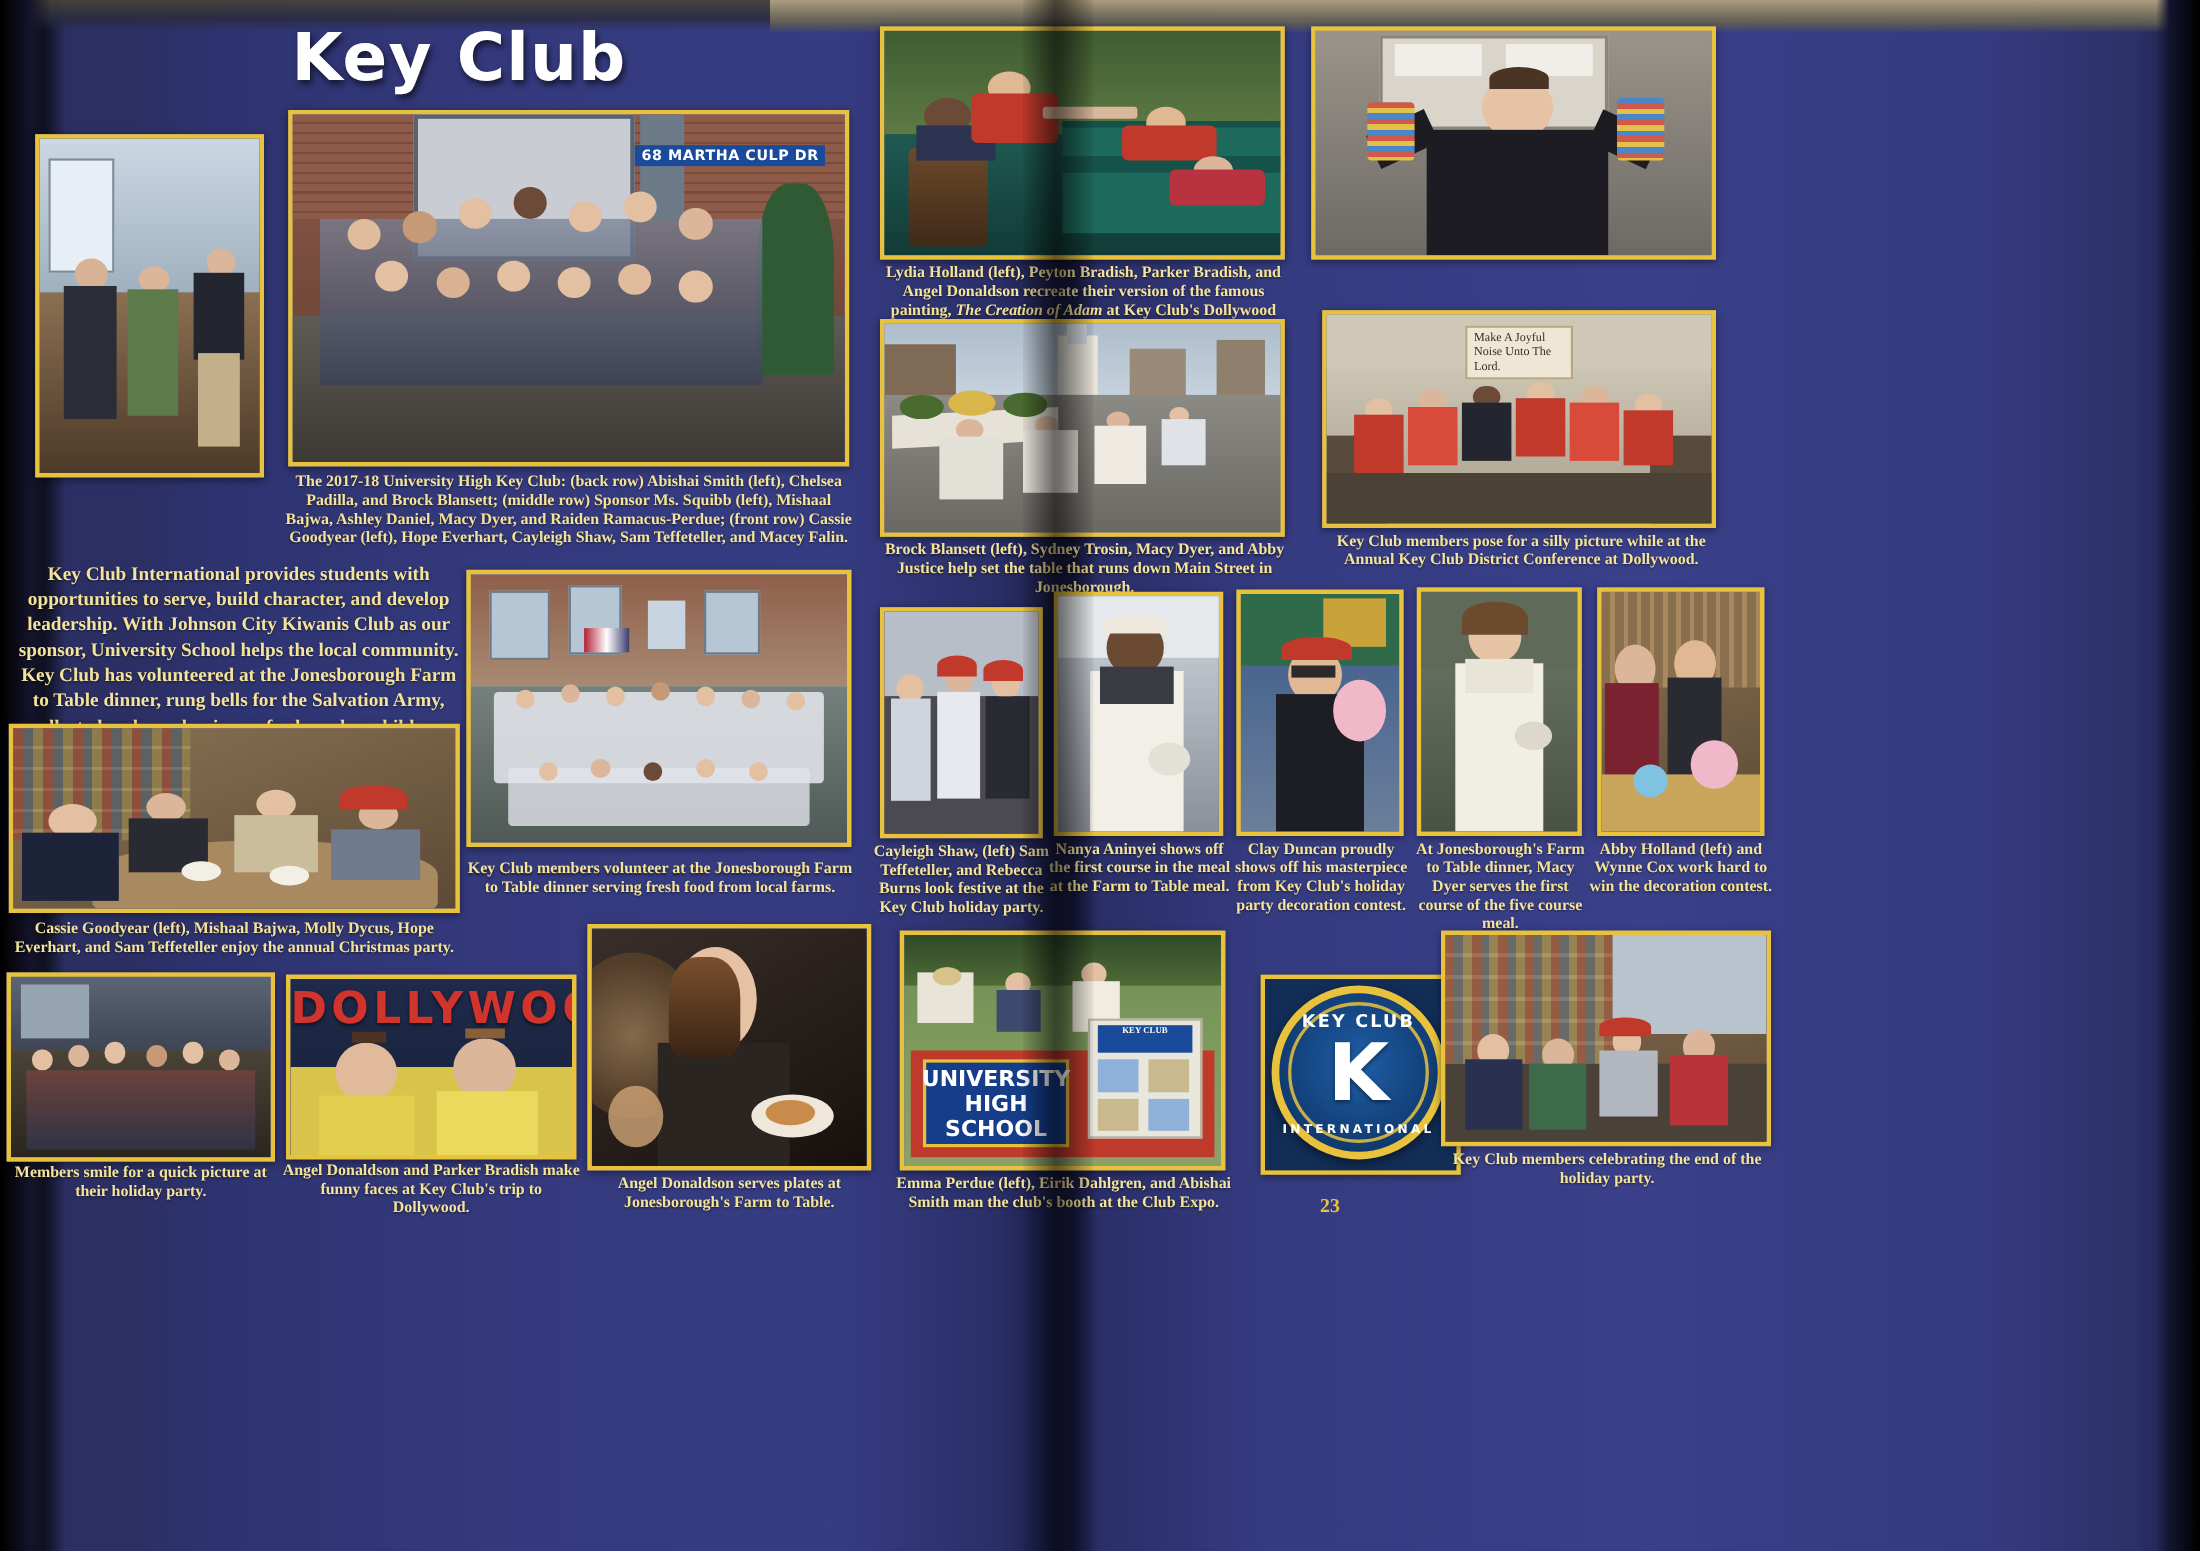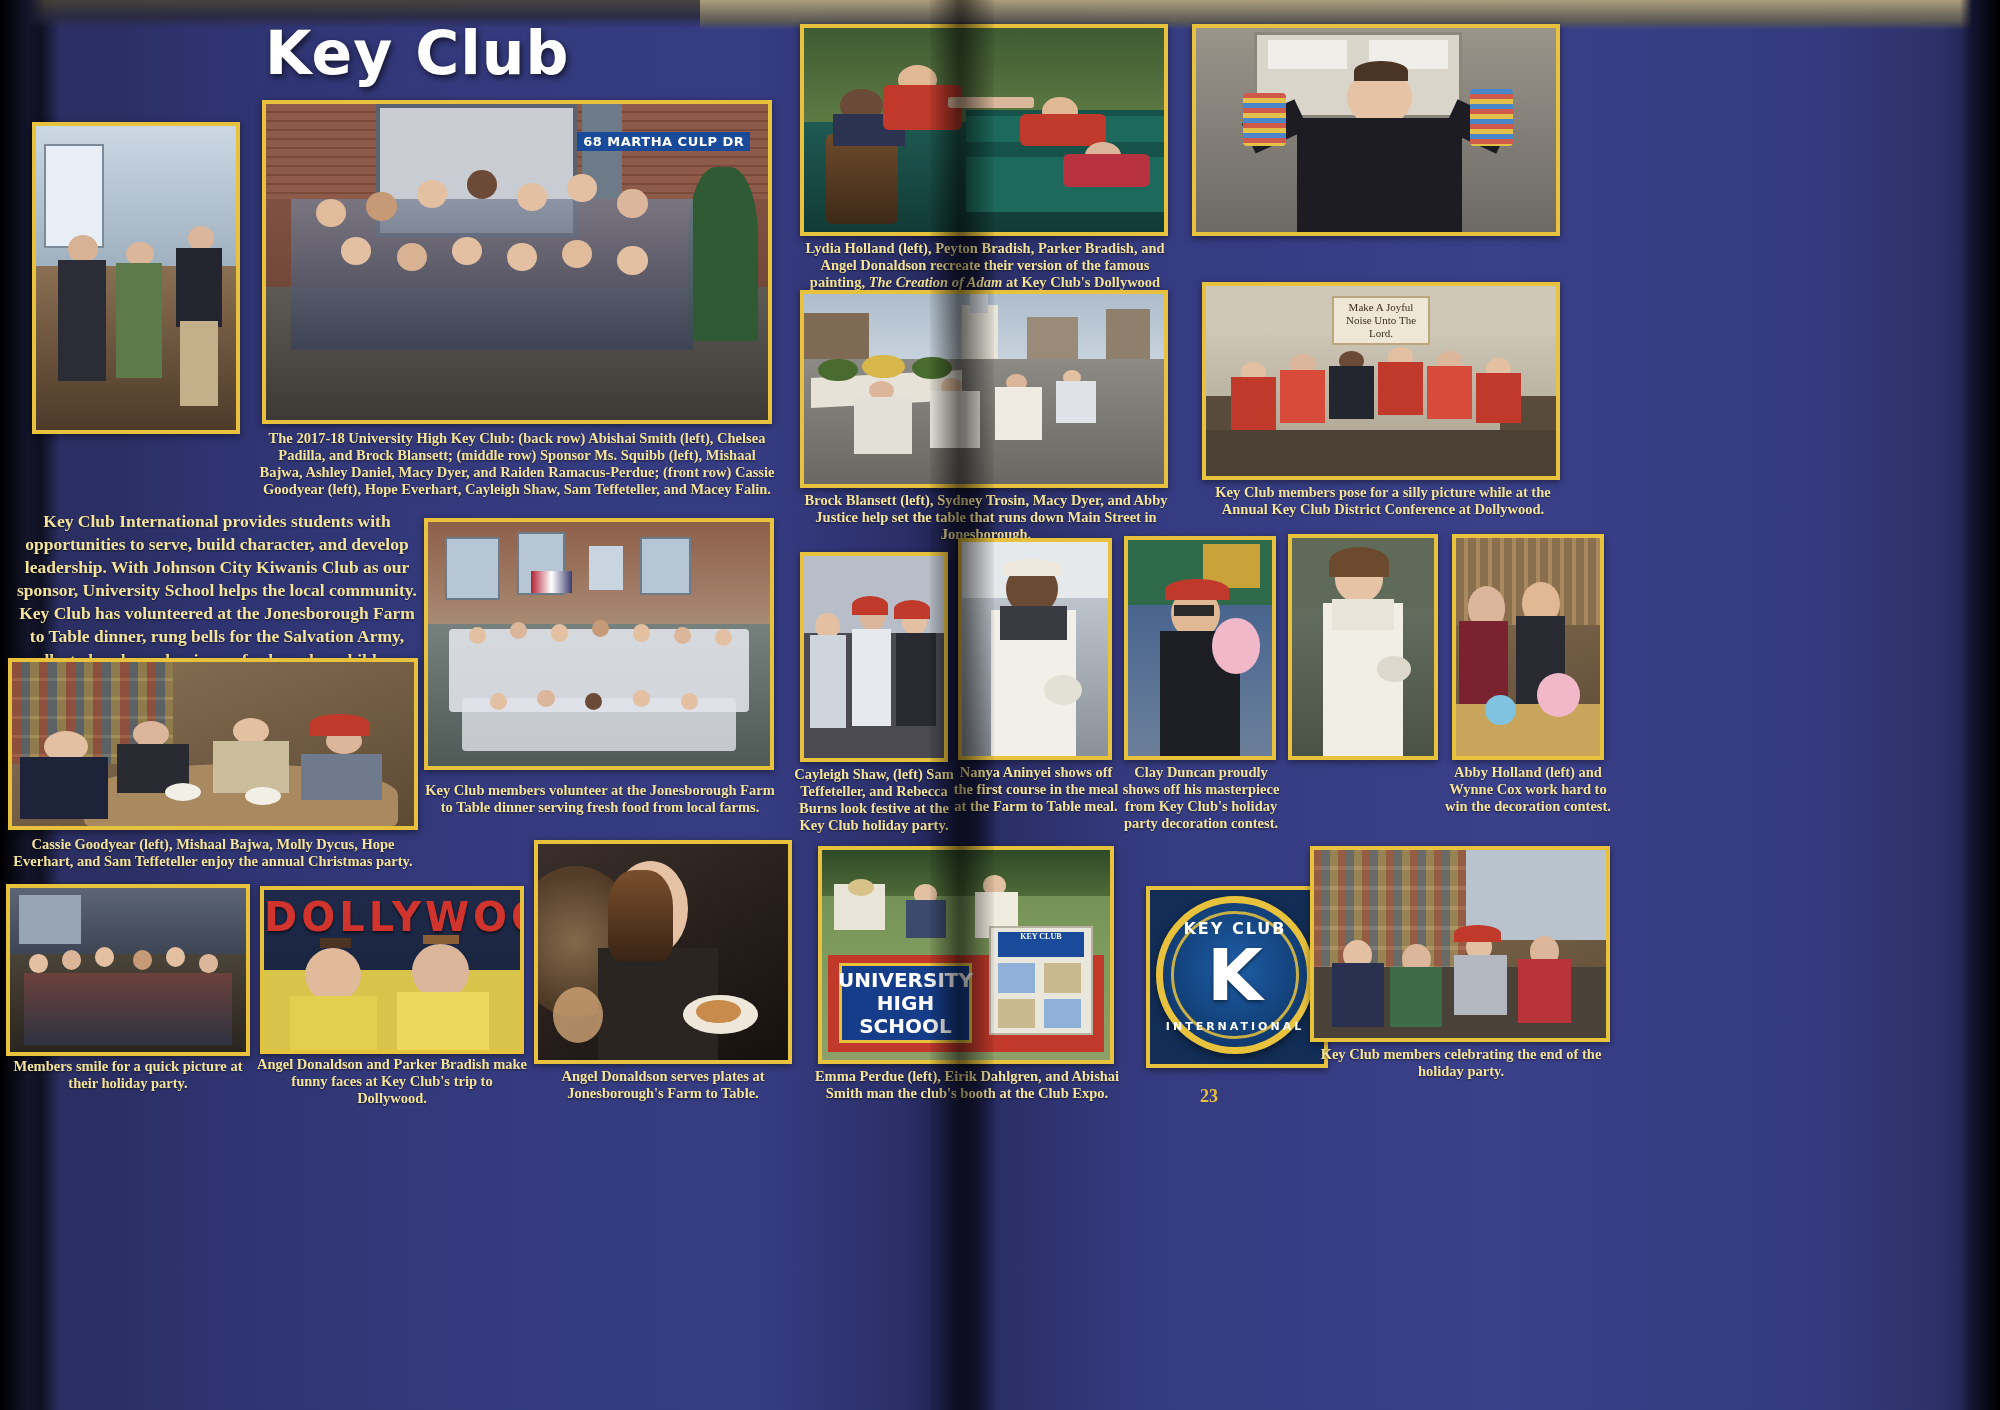"Make A Joyful Noise Unto" .joyful { text-align: center -> none }
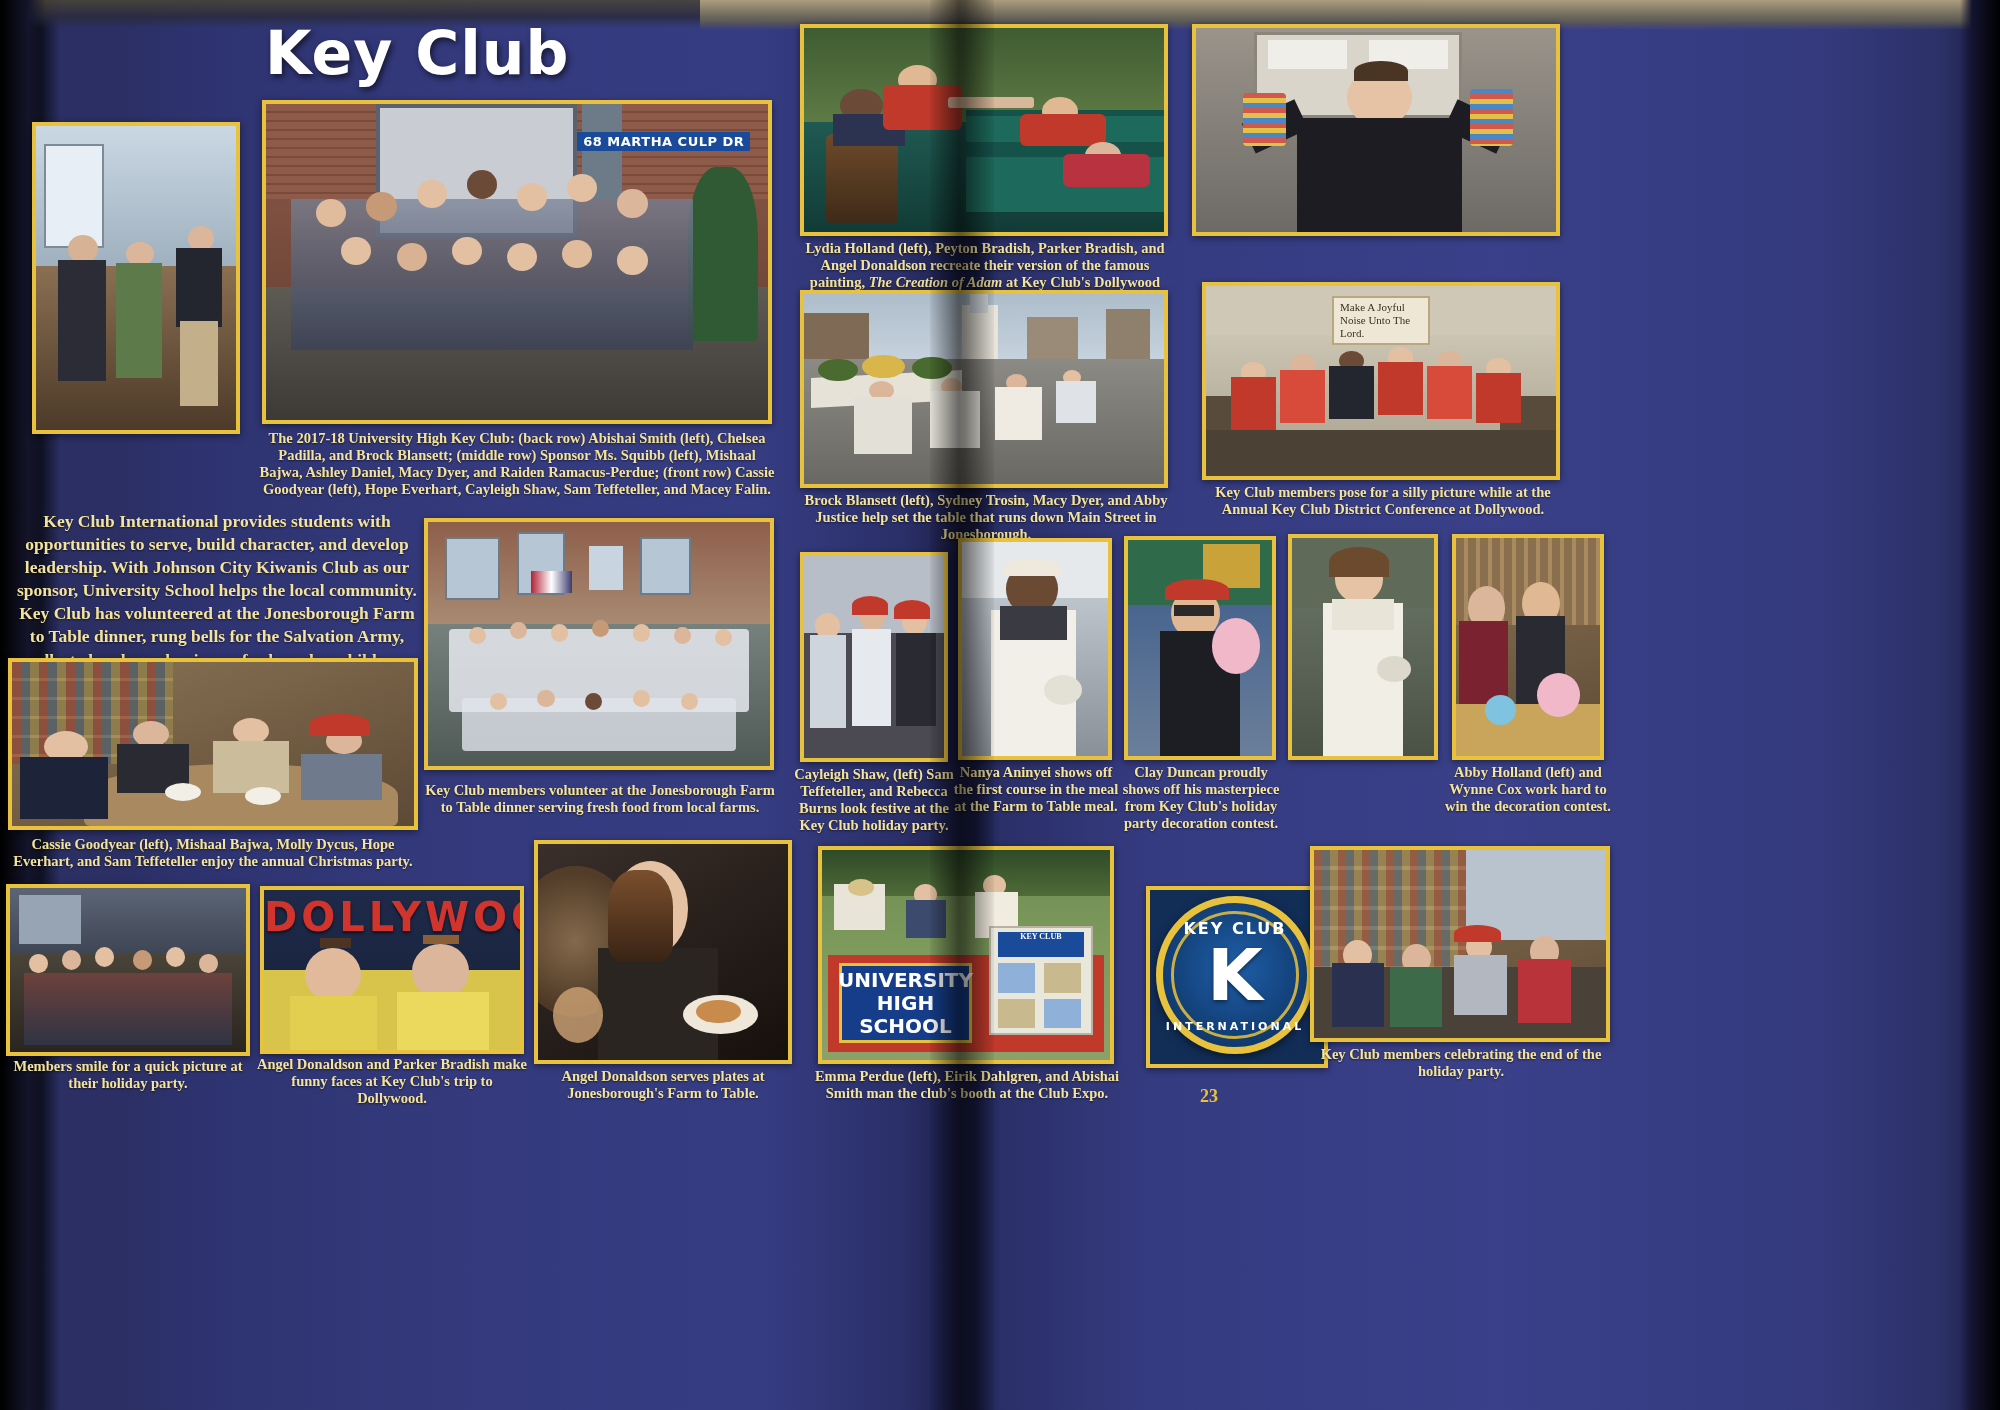"At Jonesborough's Farm to Table" div.cap { html: none -> <div>At Jonesborough's Farm to Table dinner, Macy Dyer serves the first course of the five course meal.</div> }
